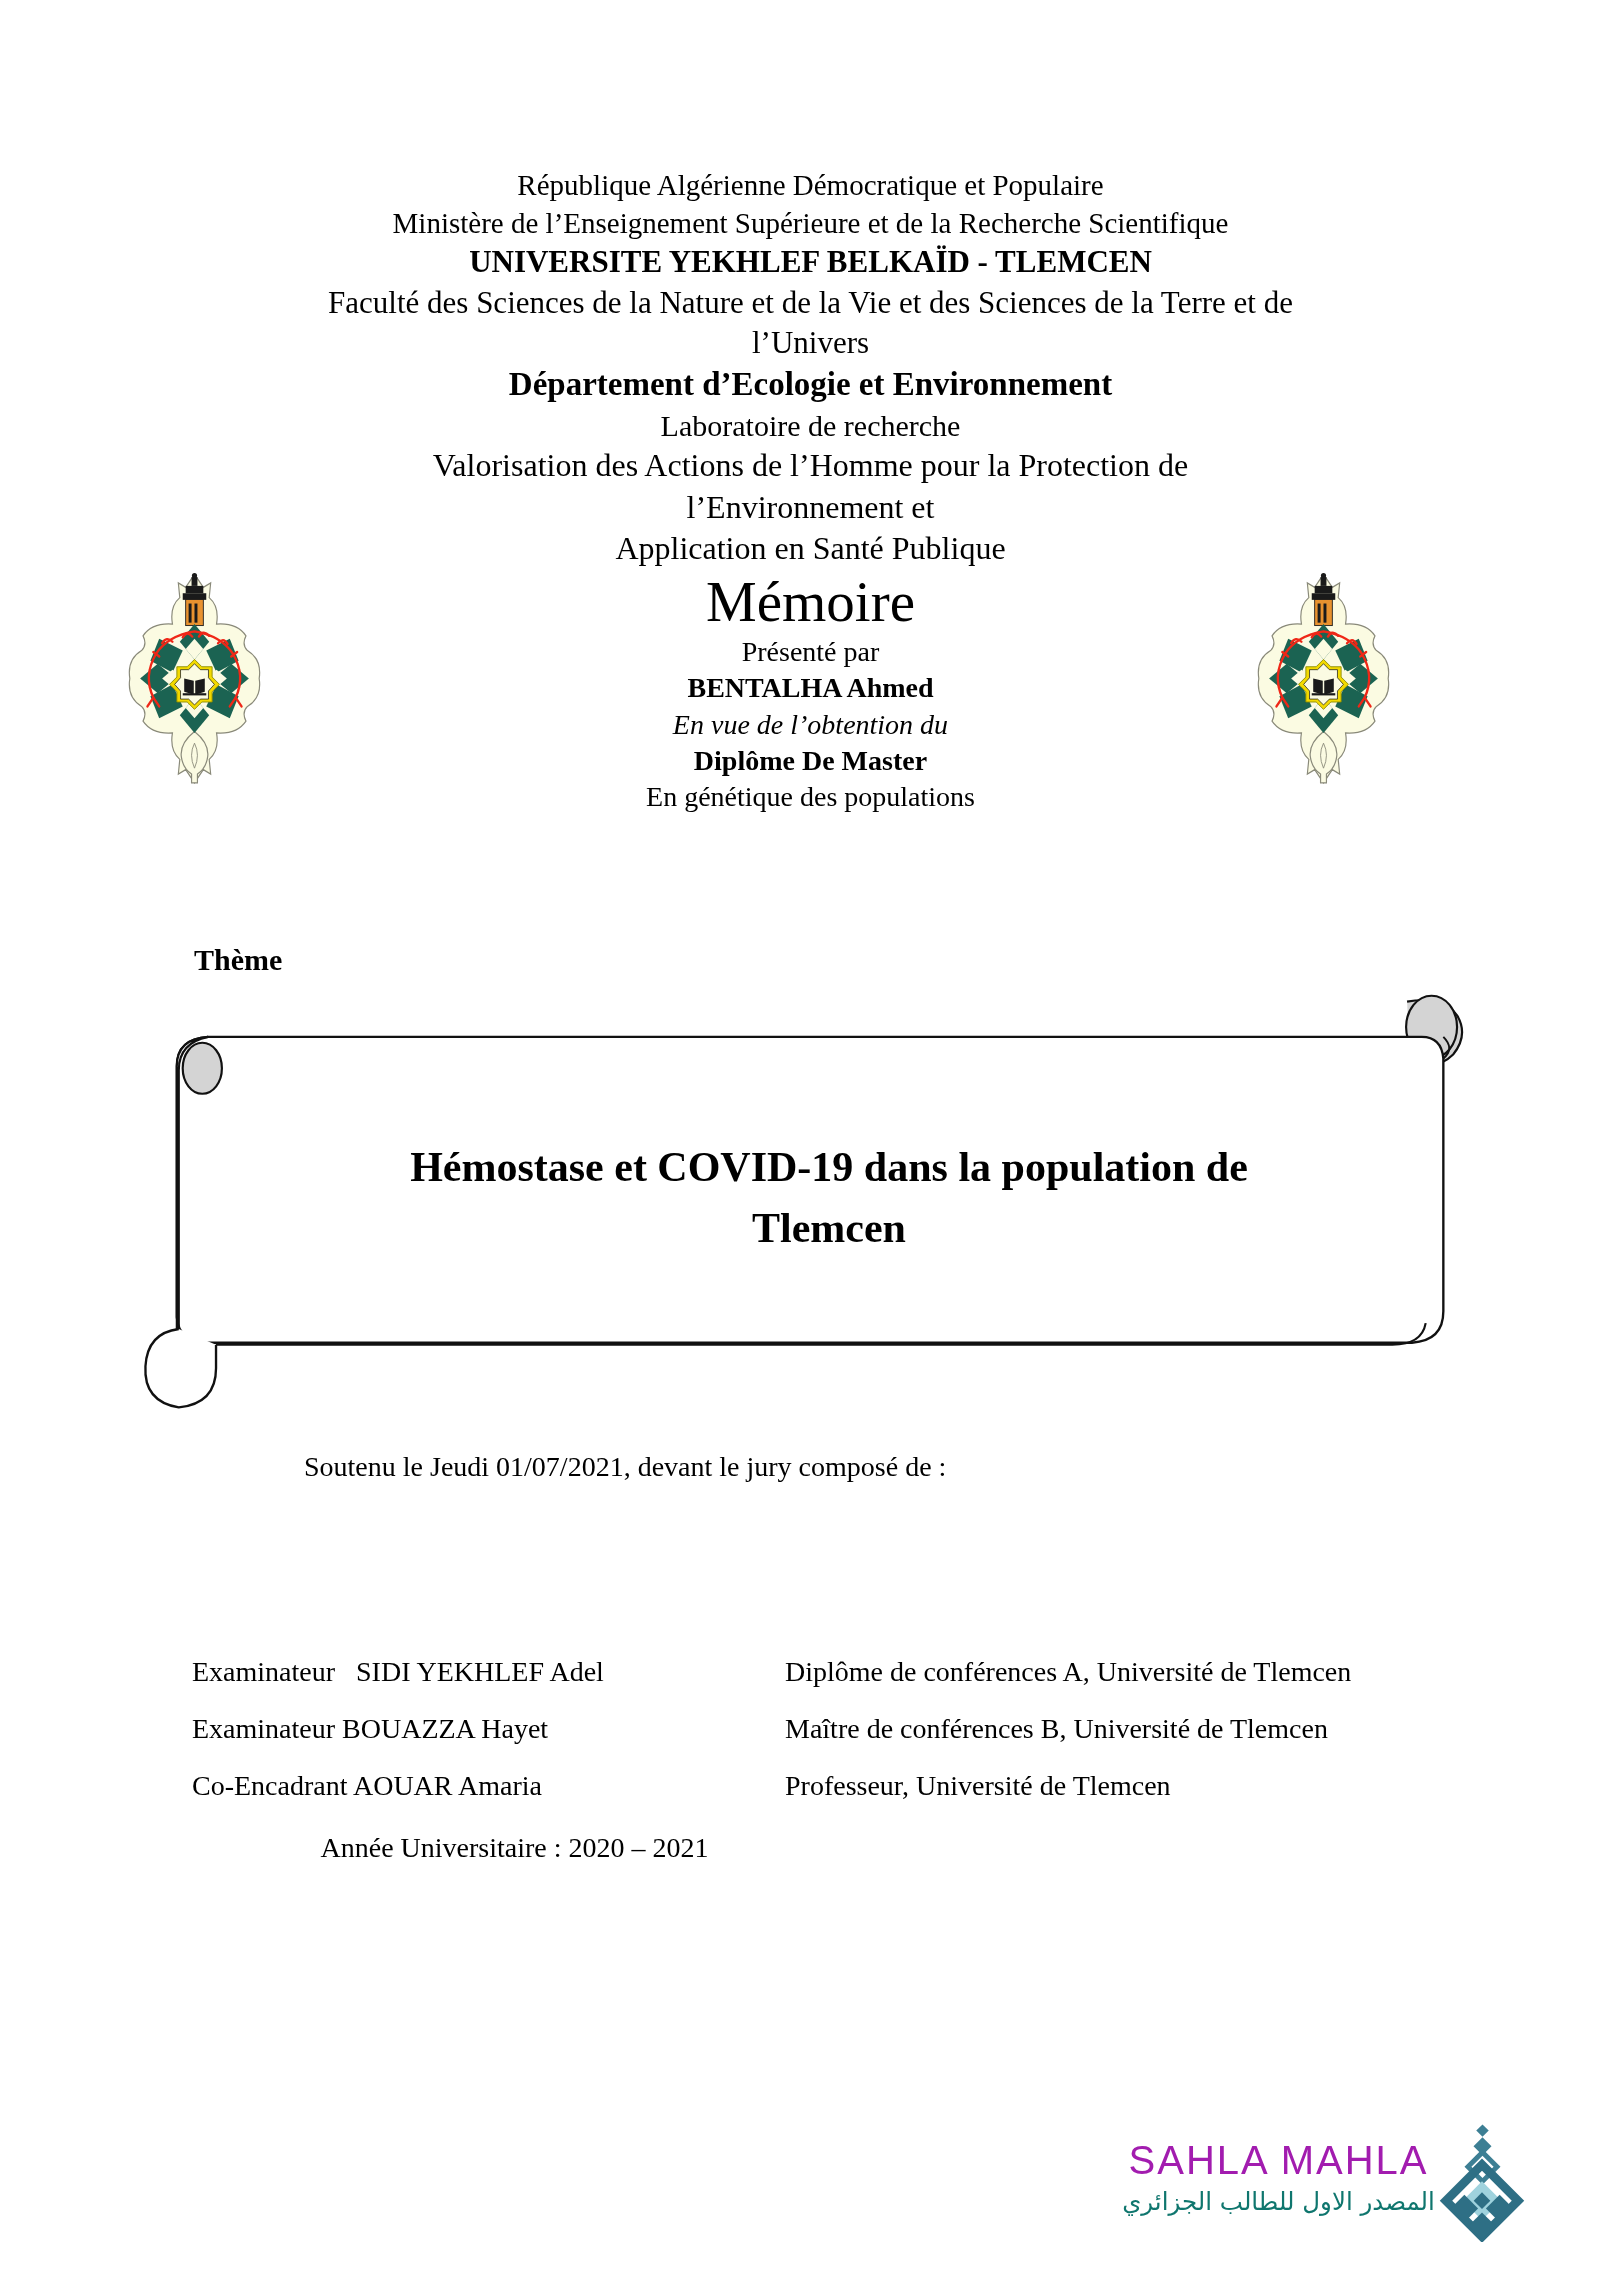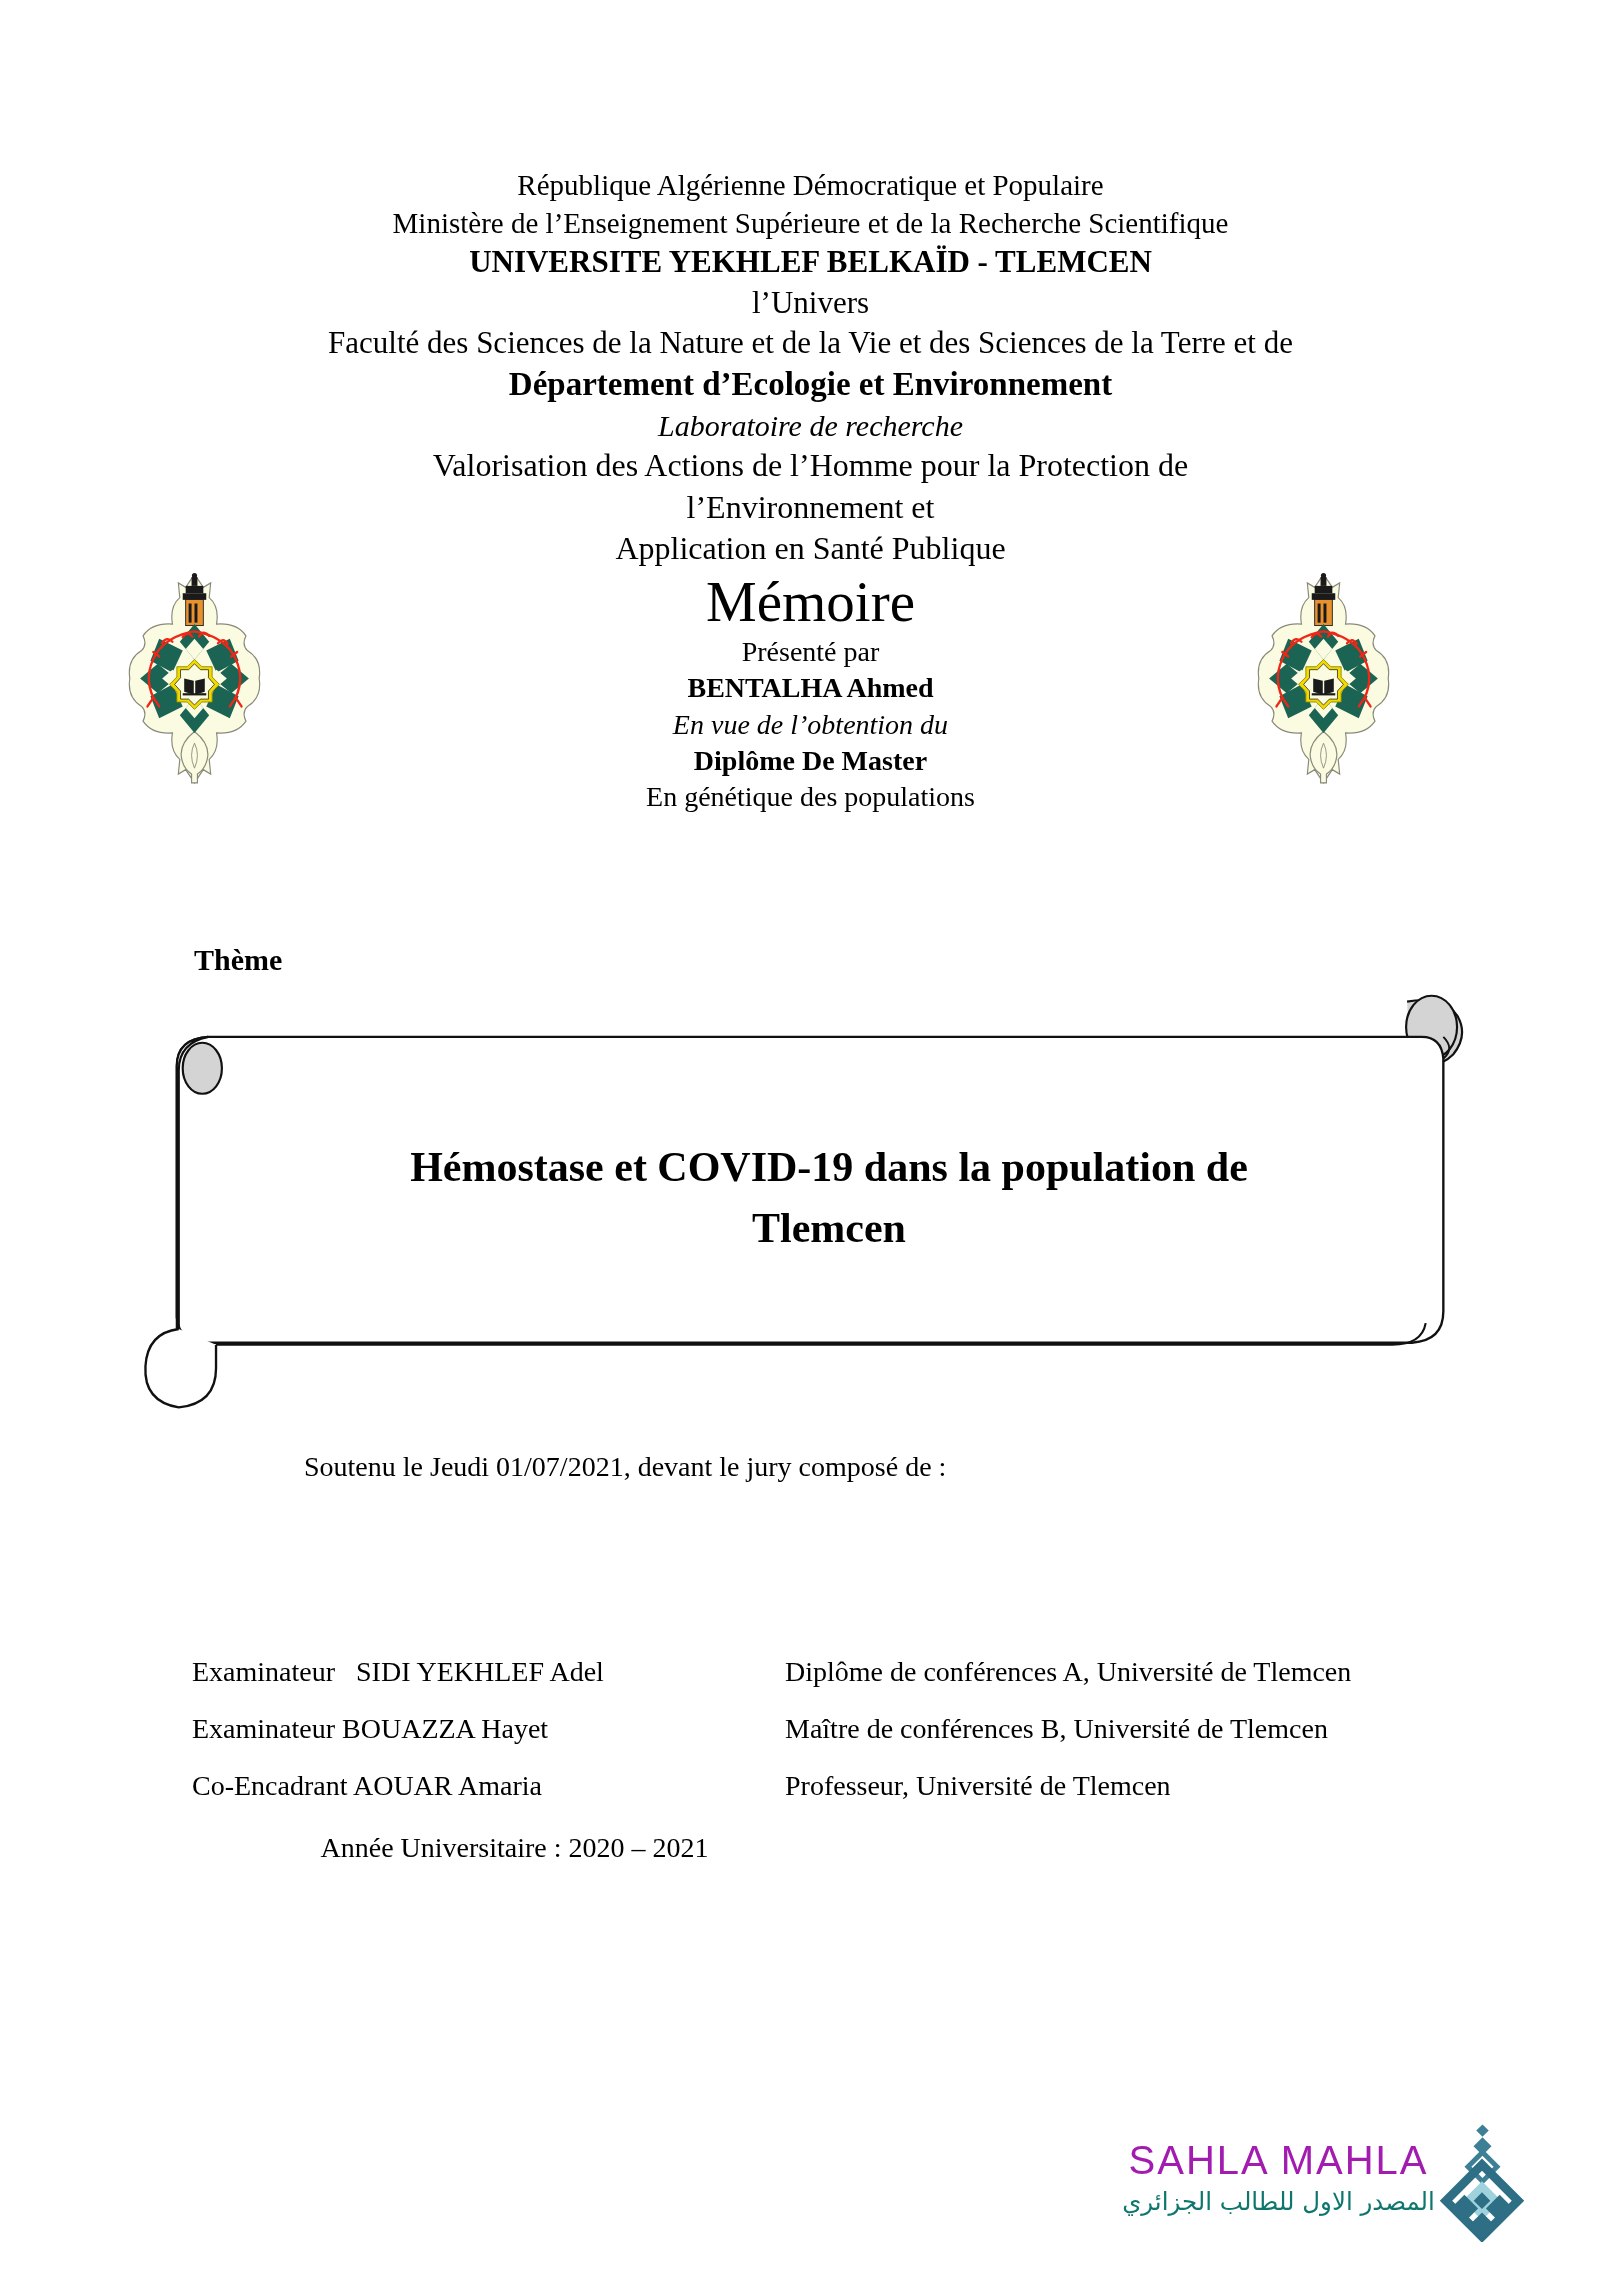"l’Univers" div.h-big-bold { order: before "Faculté des Sciences de la" -> after "Faculté des Sciences de la" }
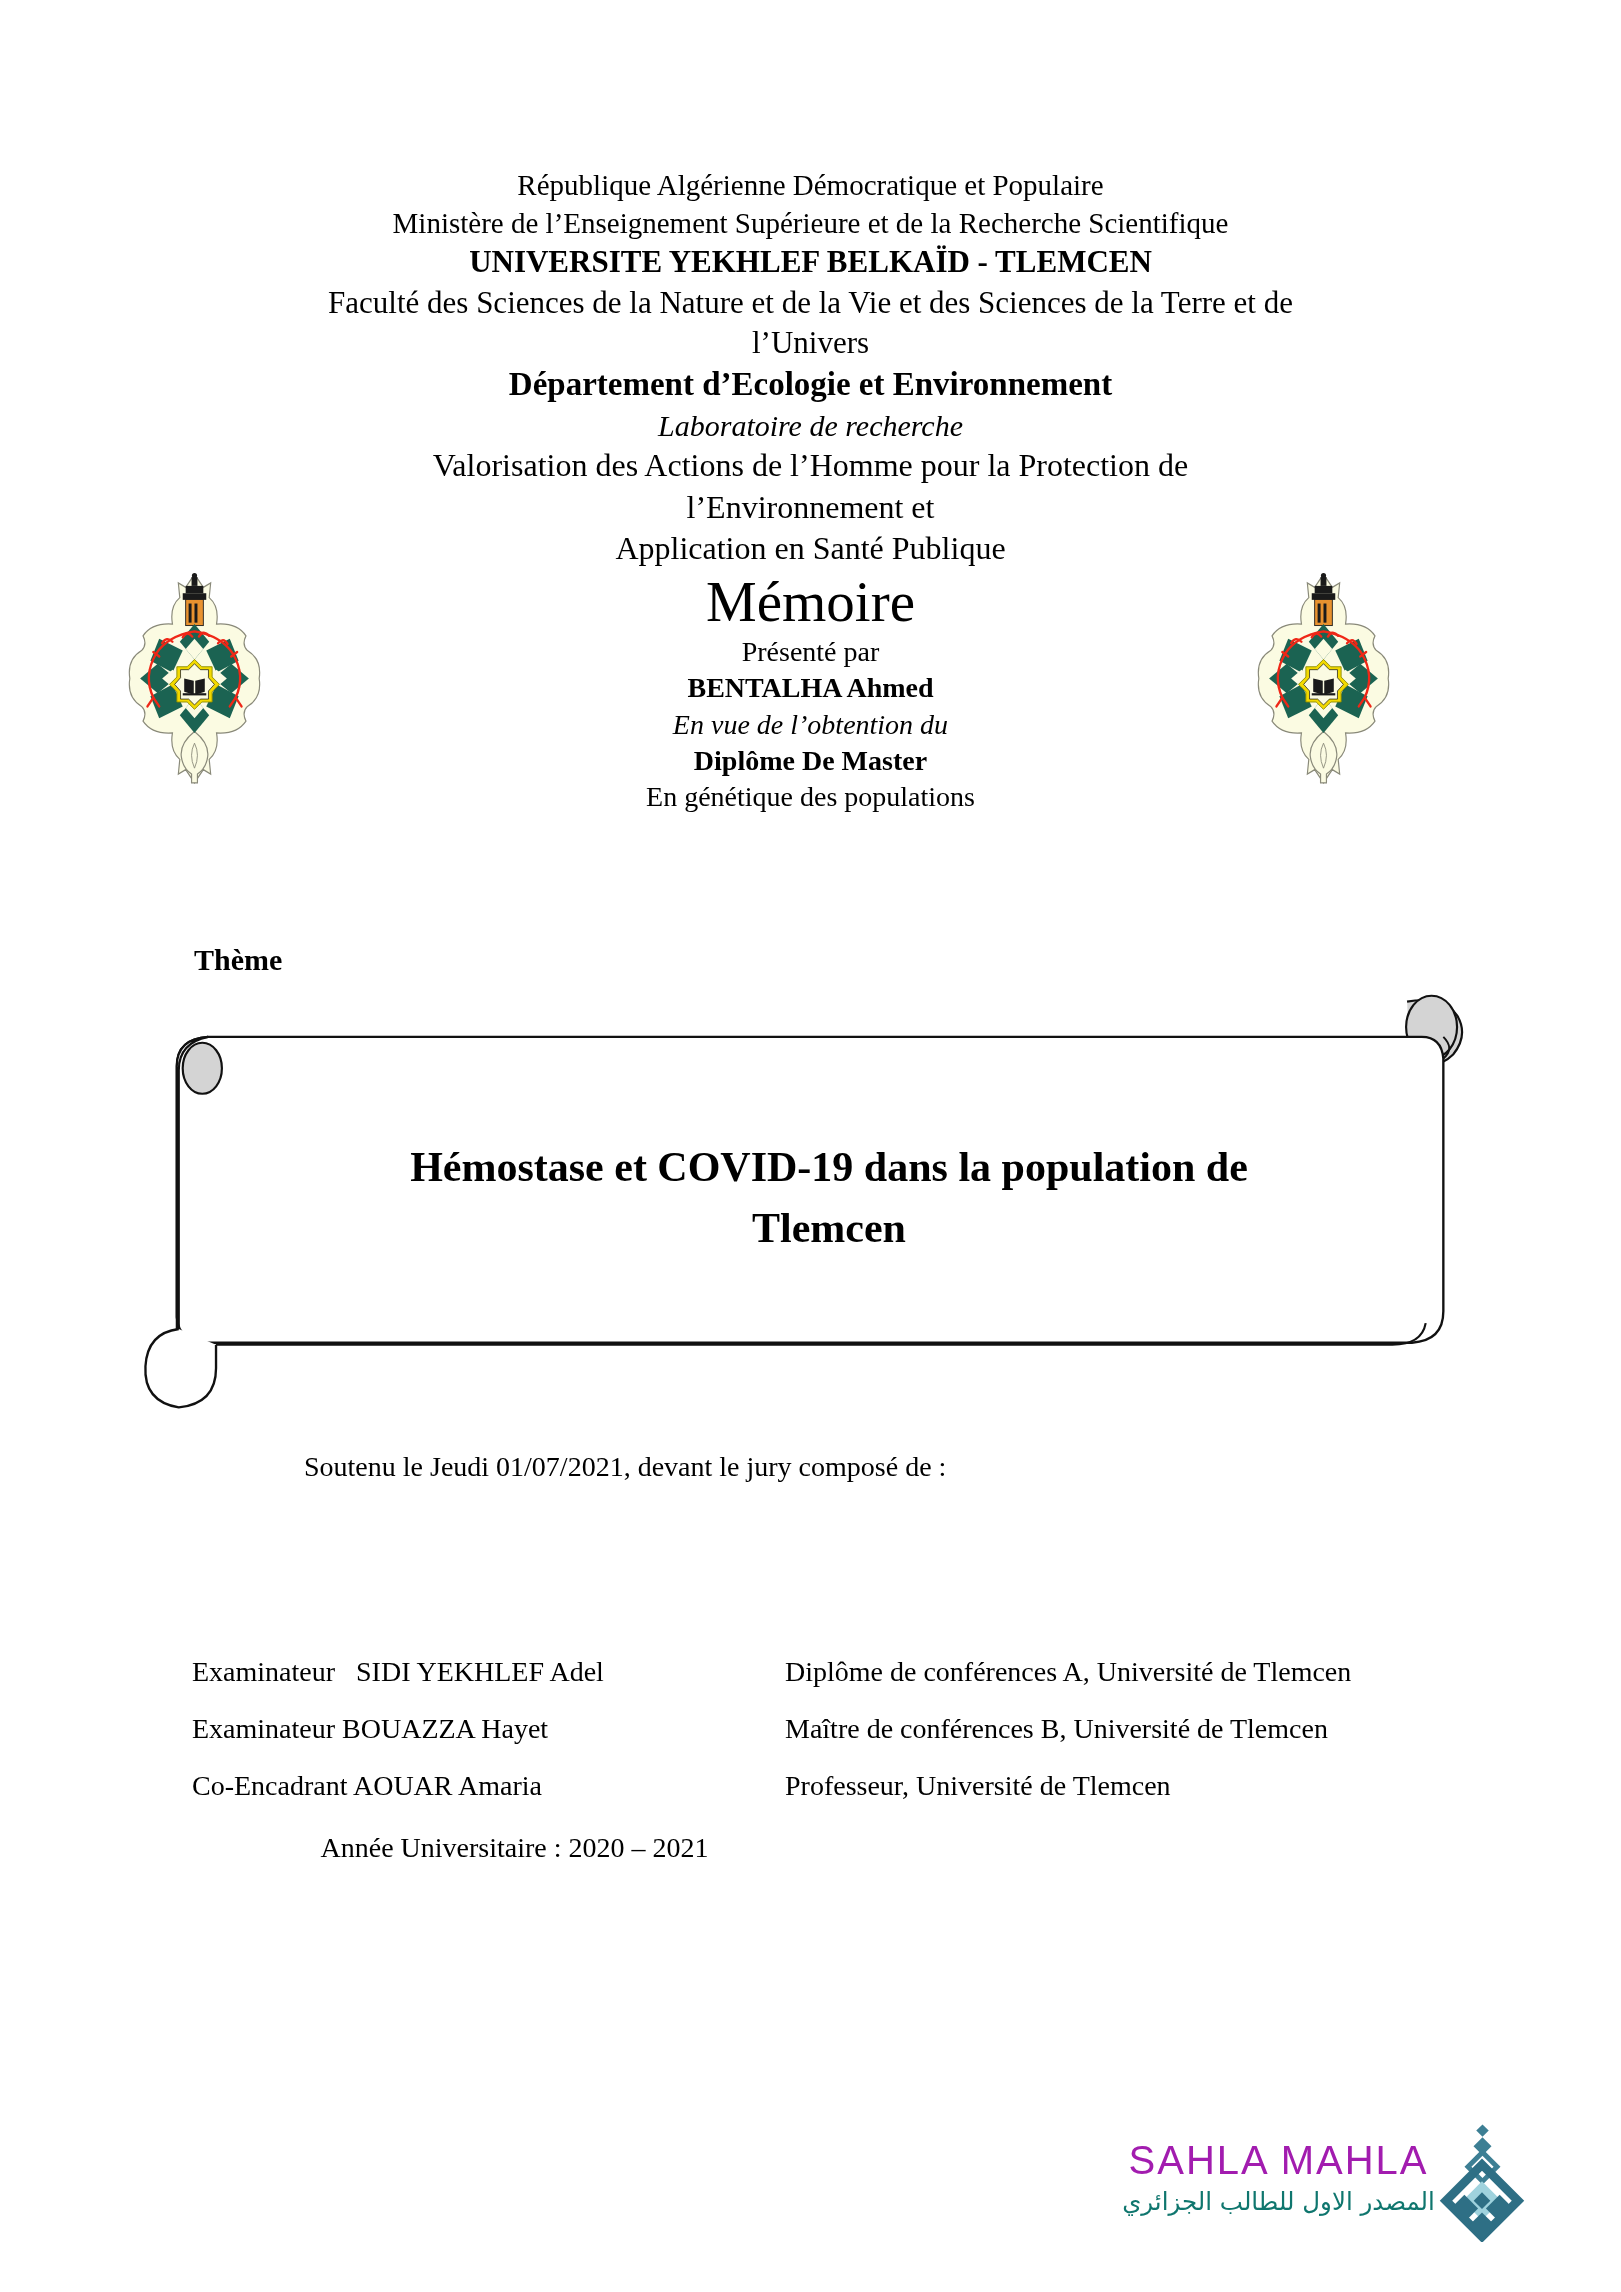"Laboratoire de recherche" .h-ital { font-style: italic -> none }
